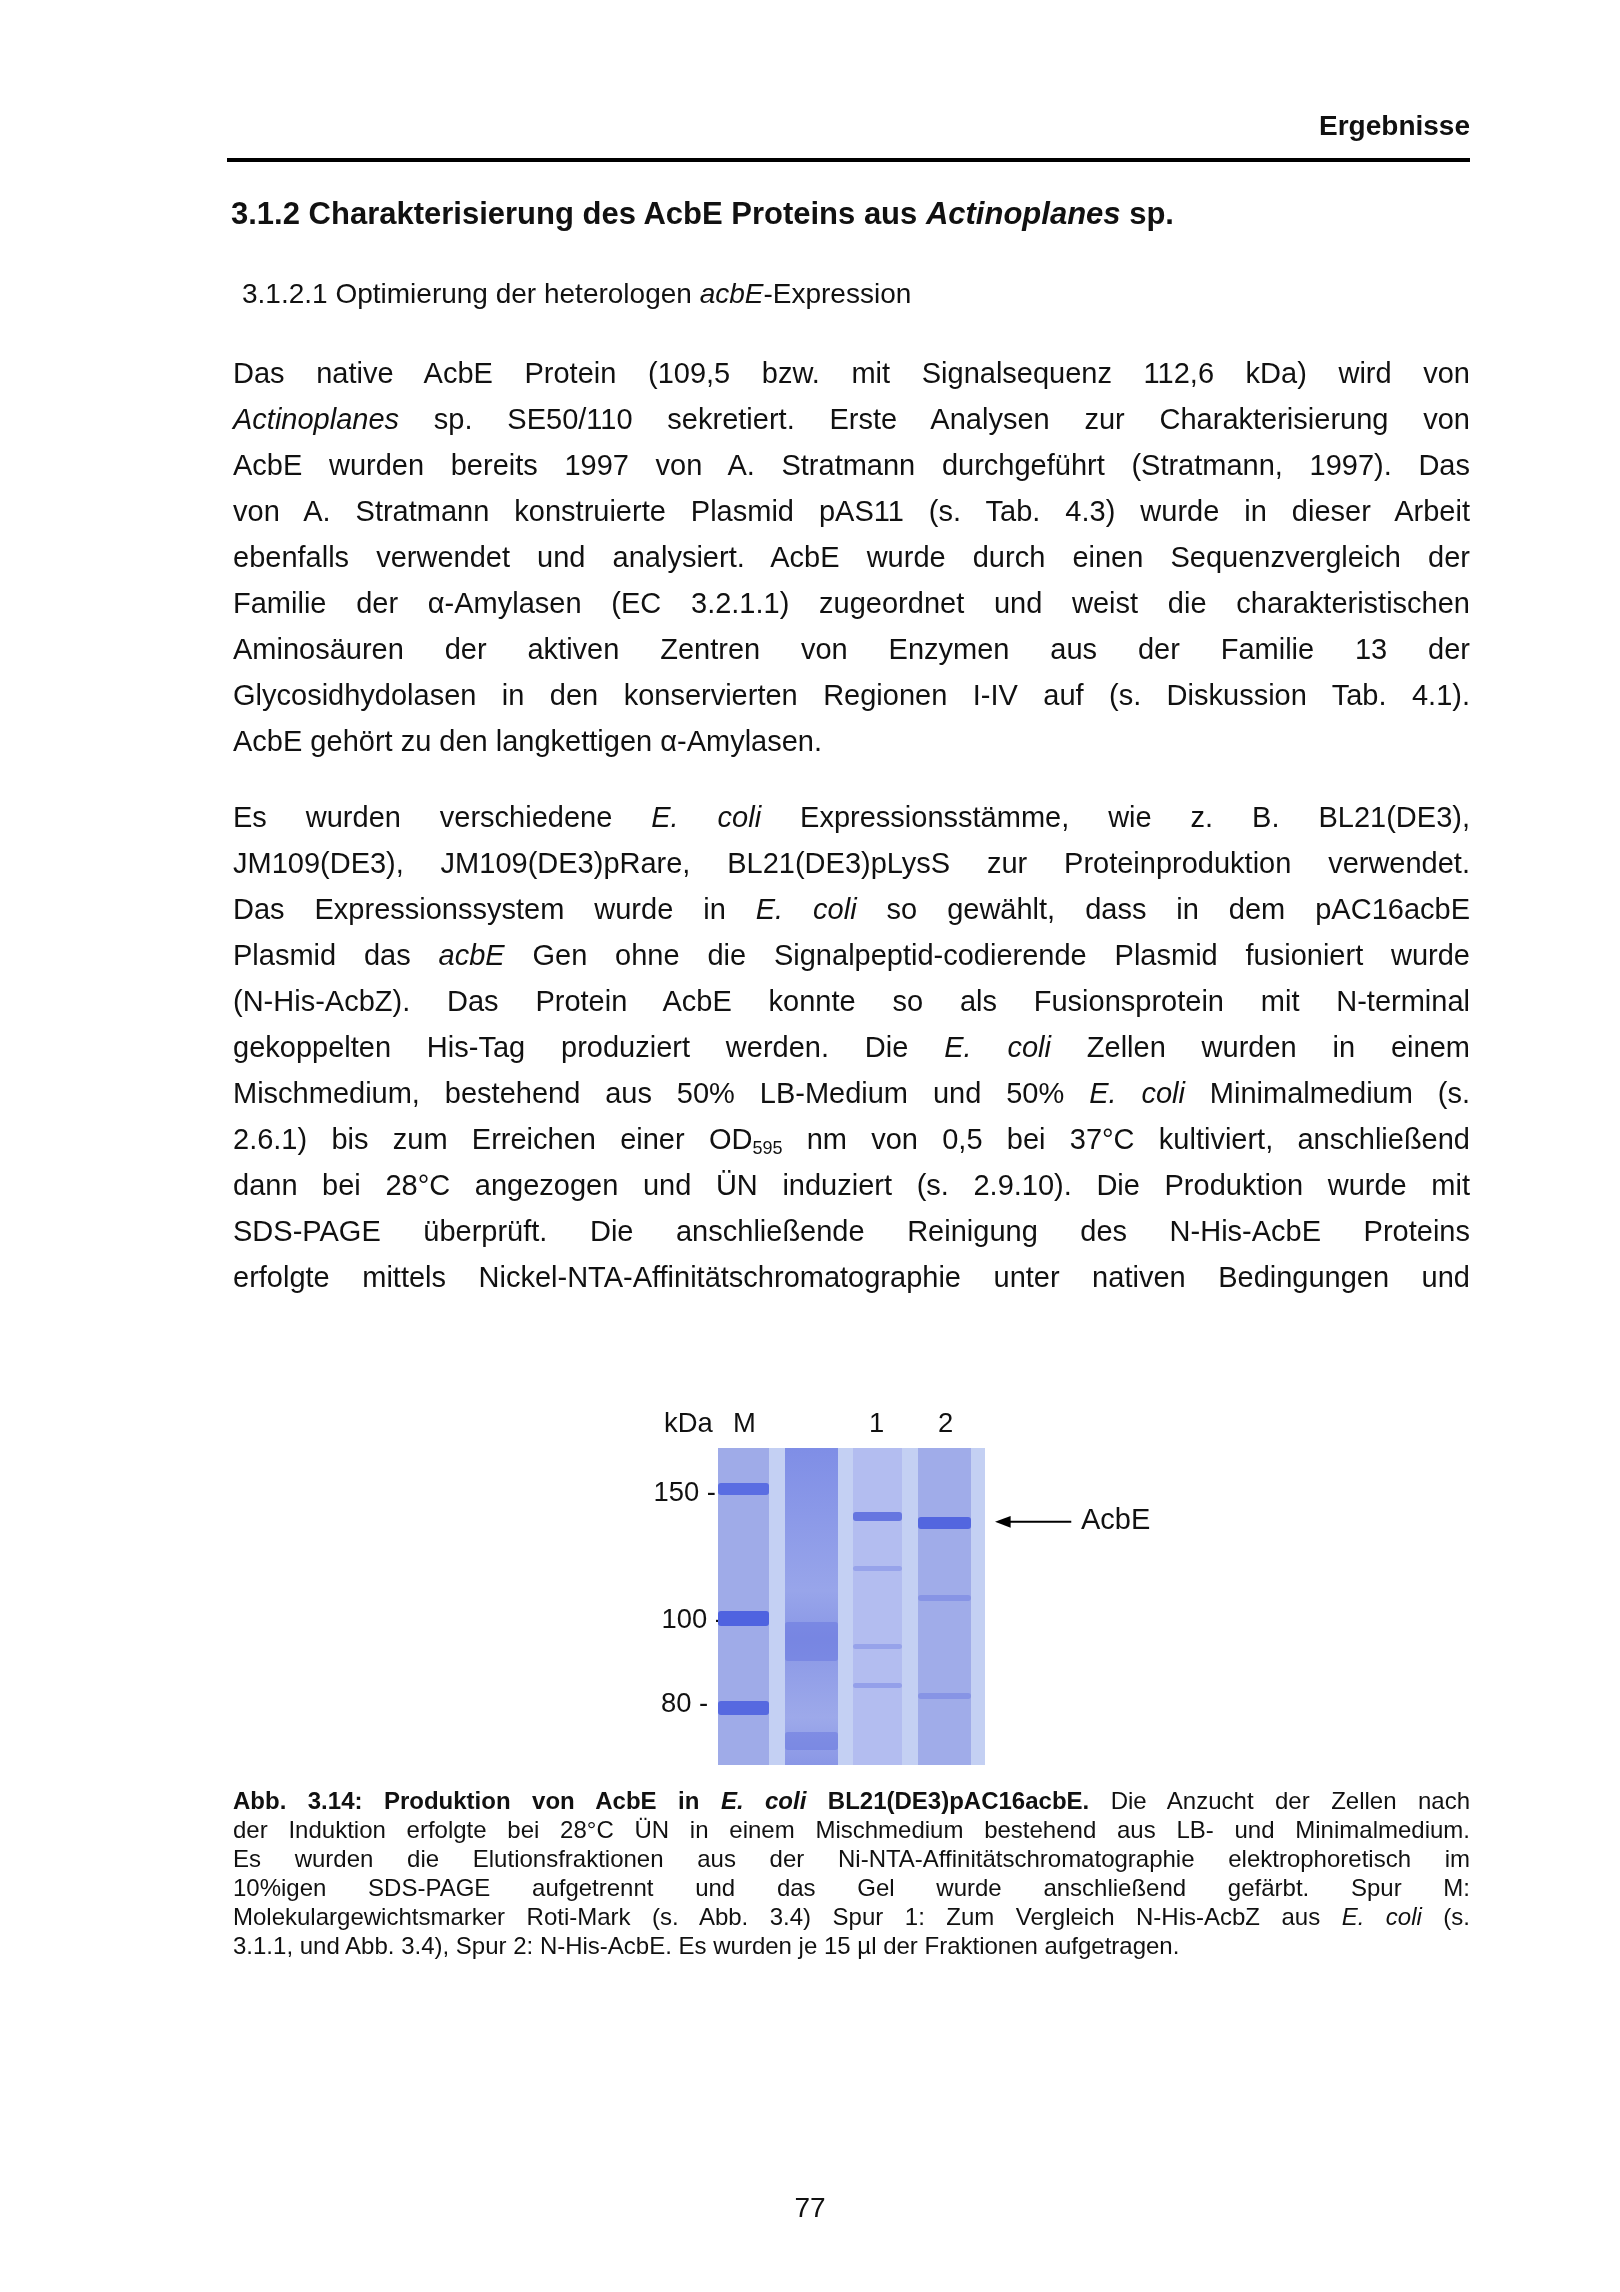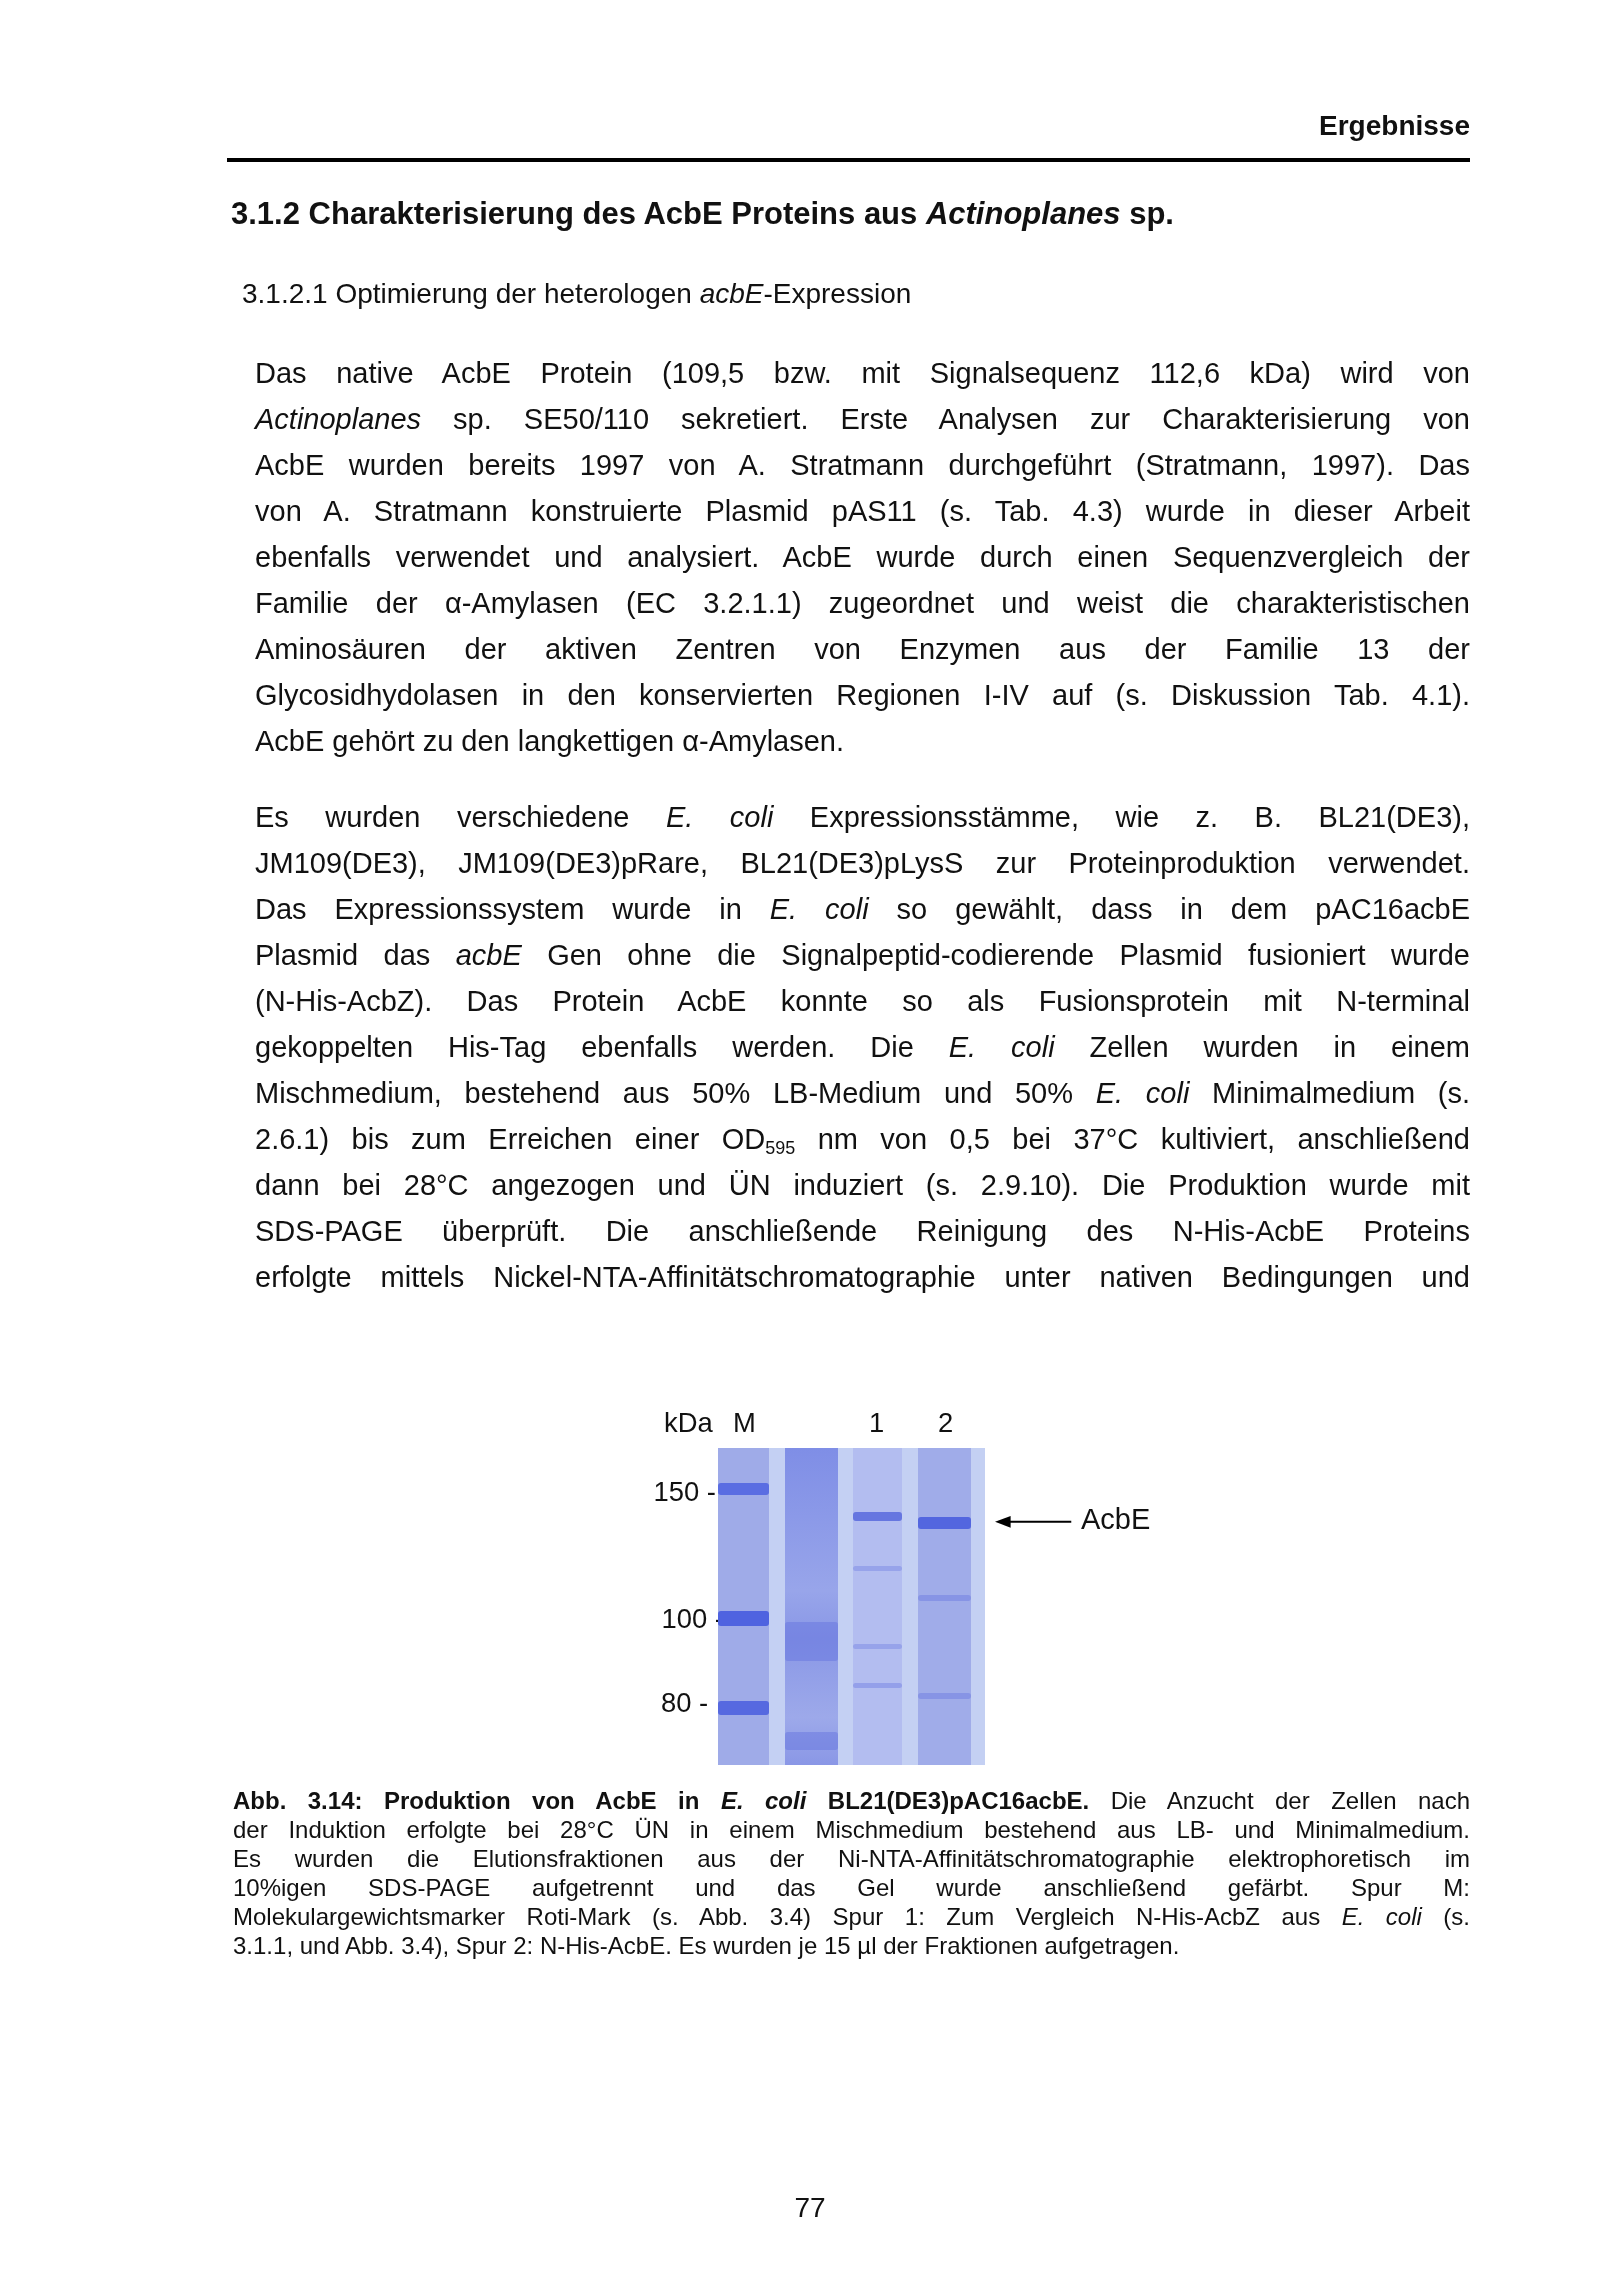"Das native AcbE Protein (109,5" .para span.l { margin-left: 22px -> none }
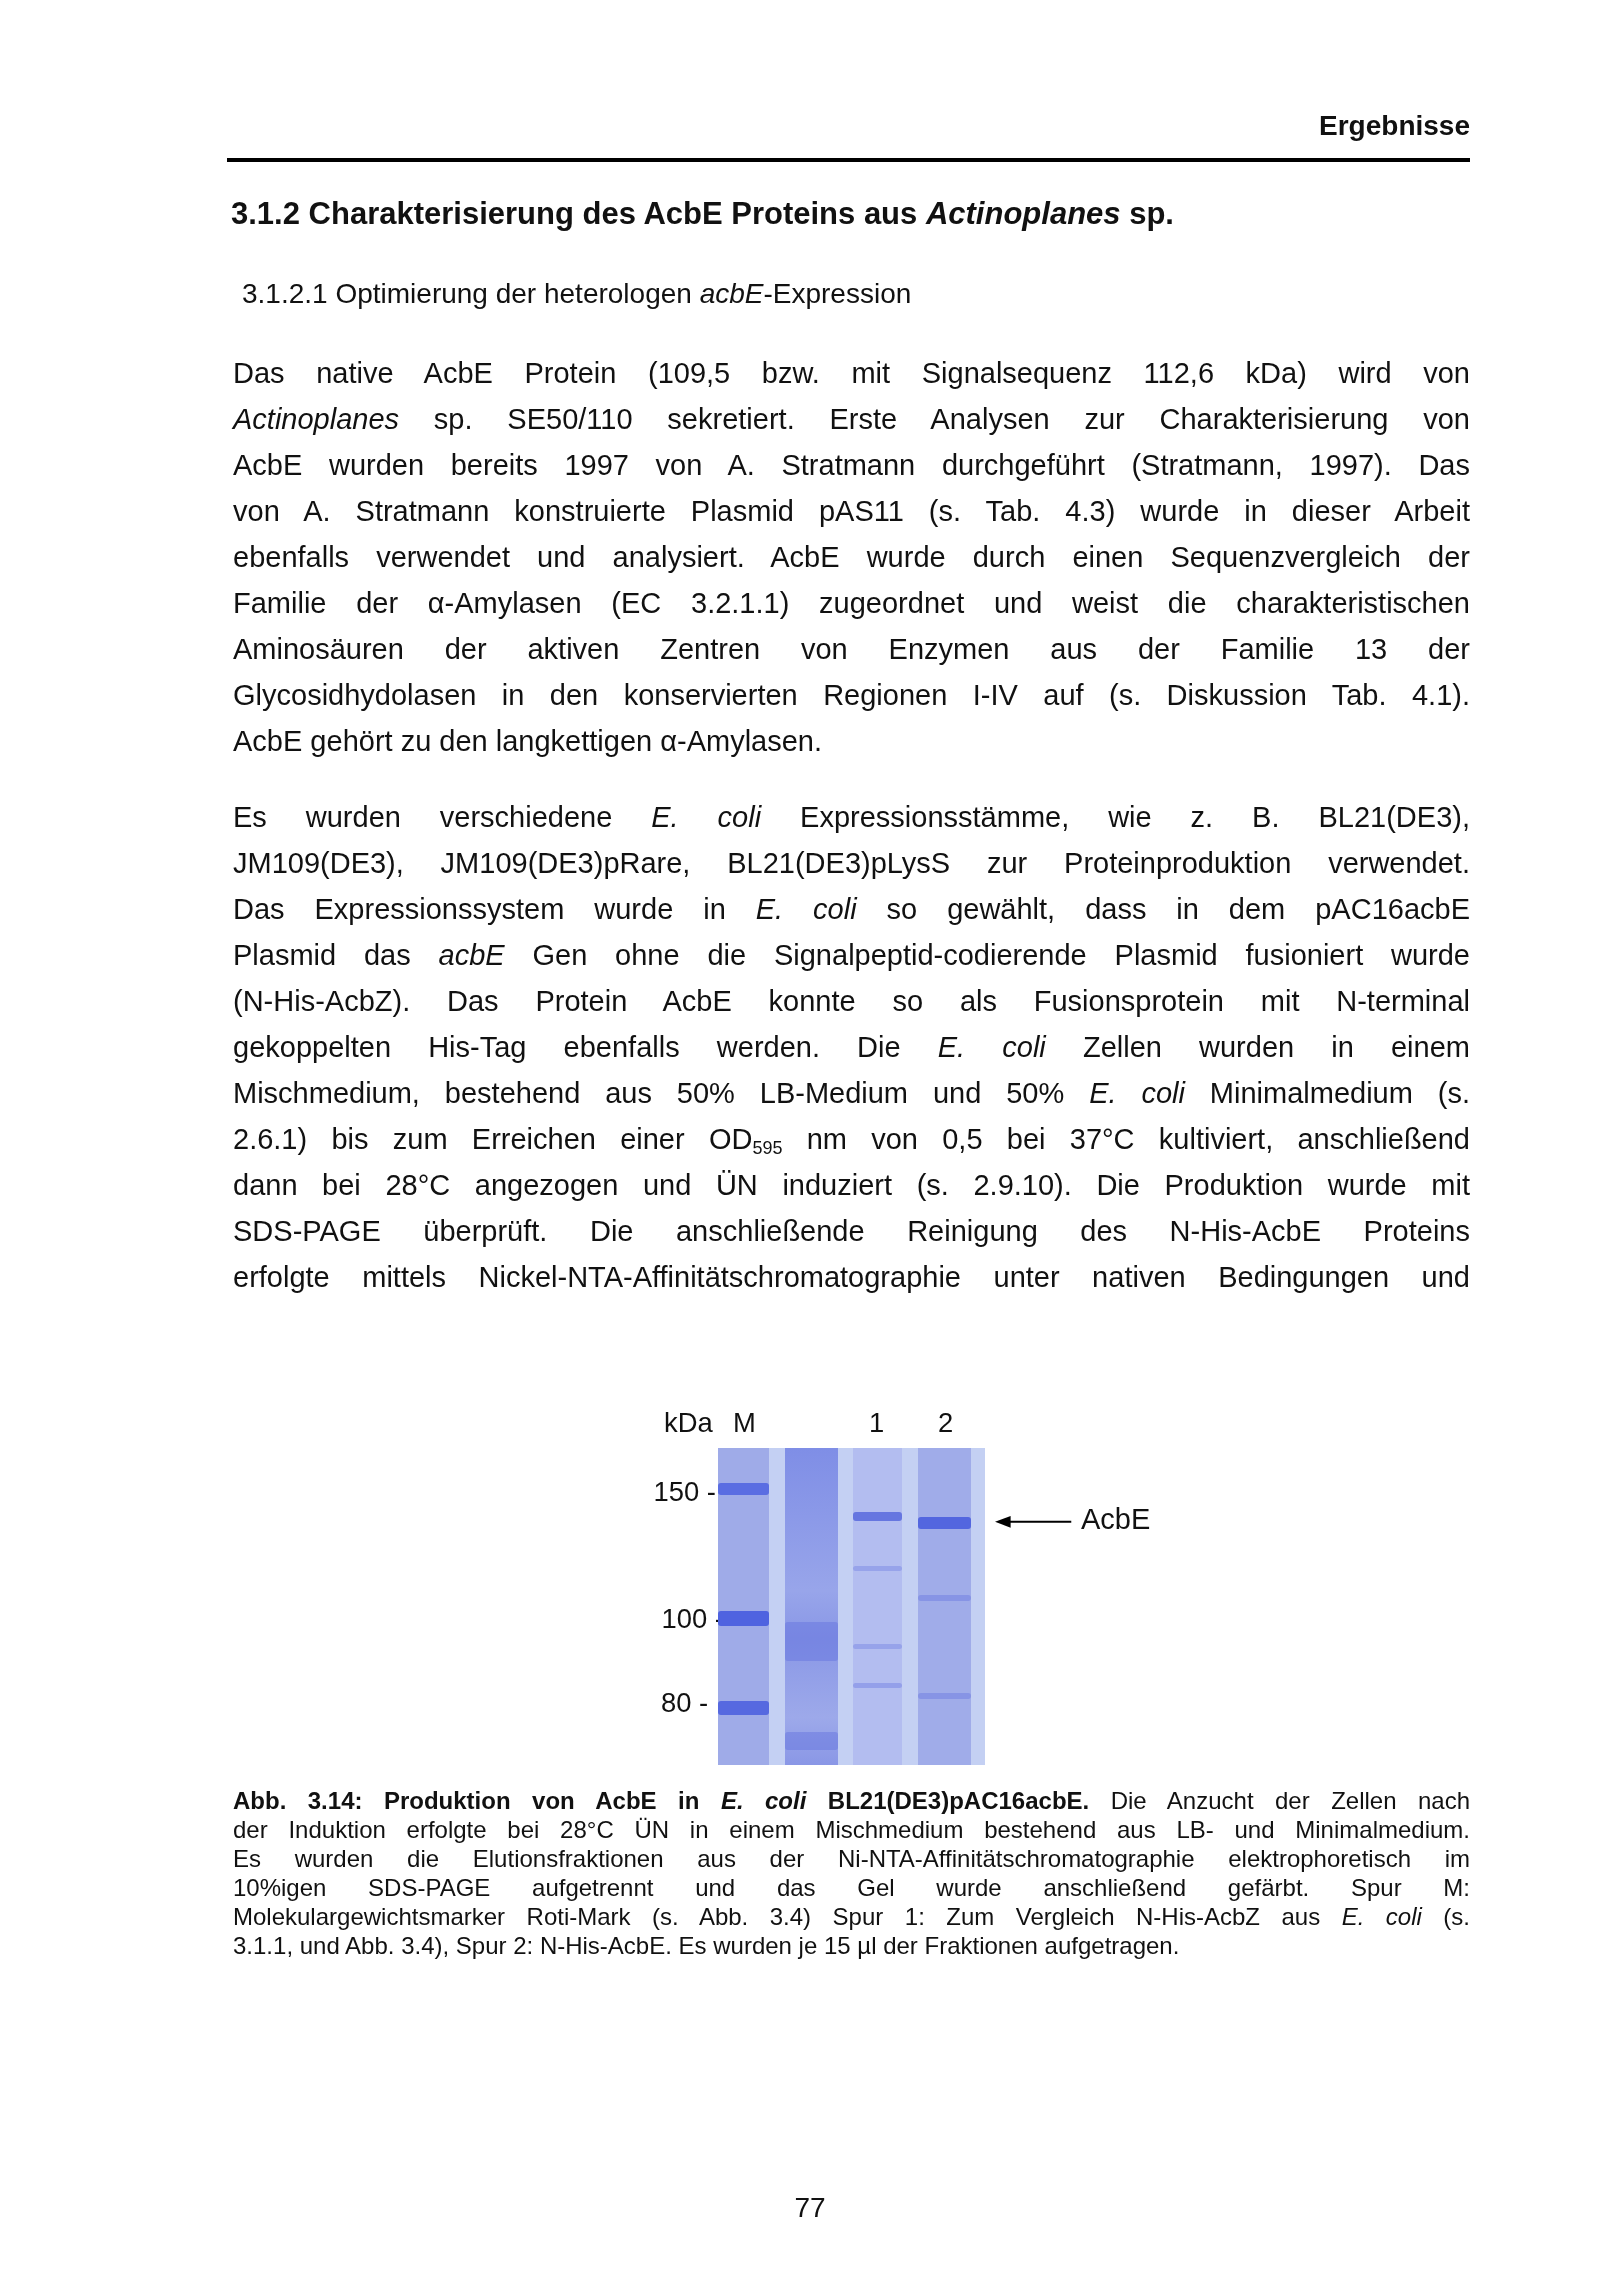"gekoppelten His-Tag ebenfalls werden." span { text: ebenfalls -> produziert }
